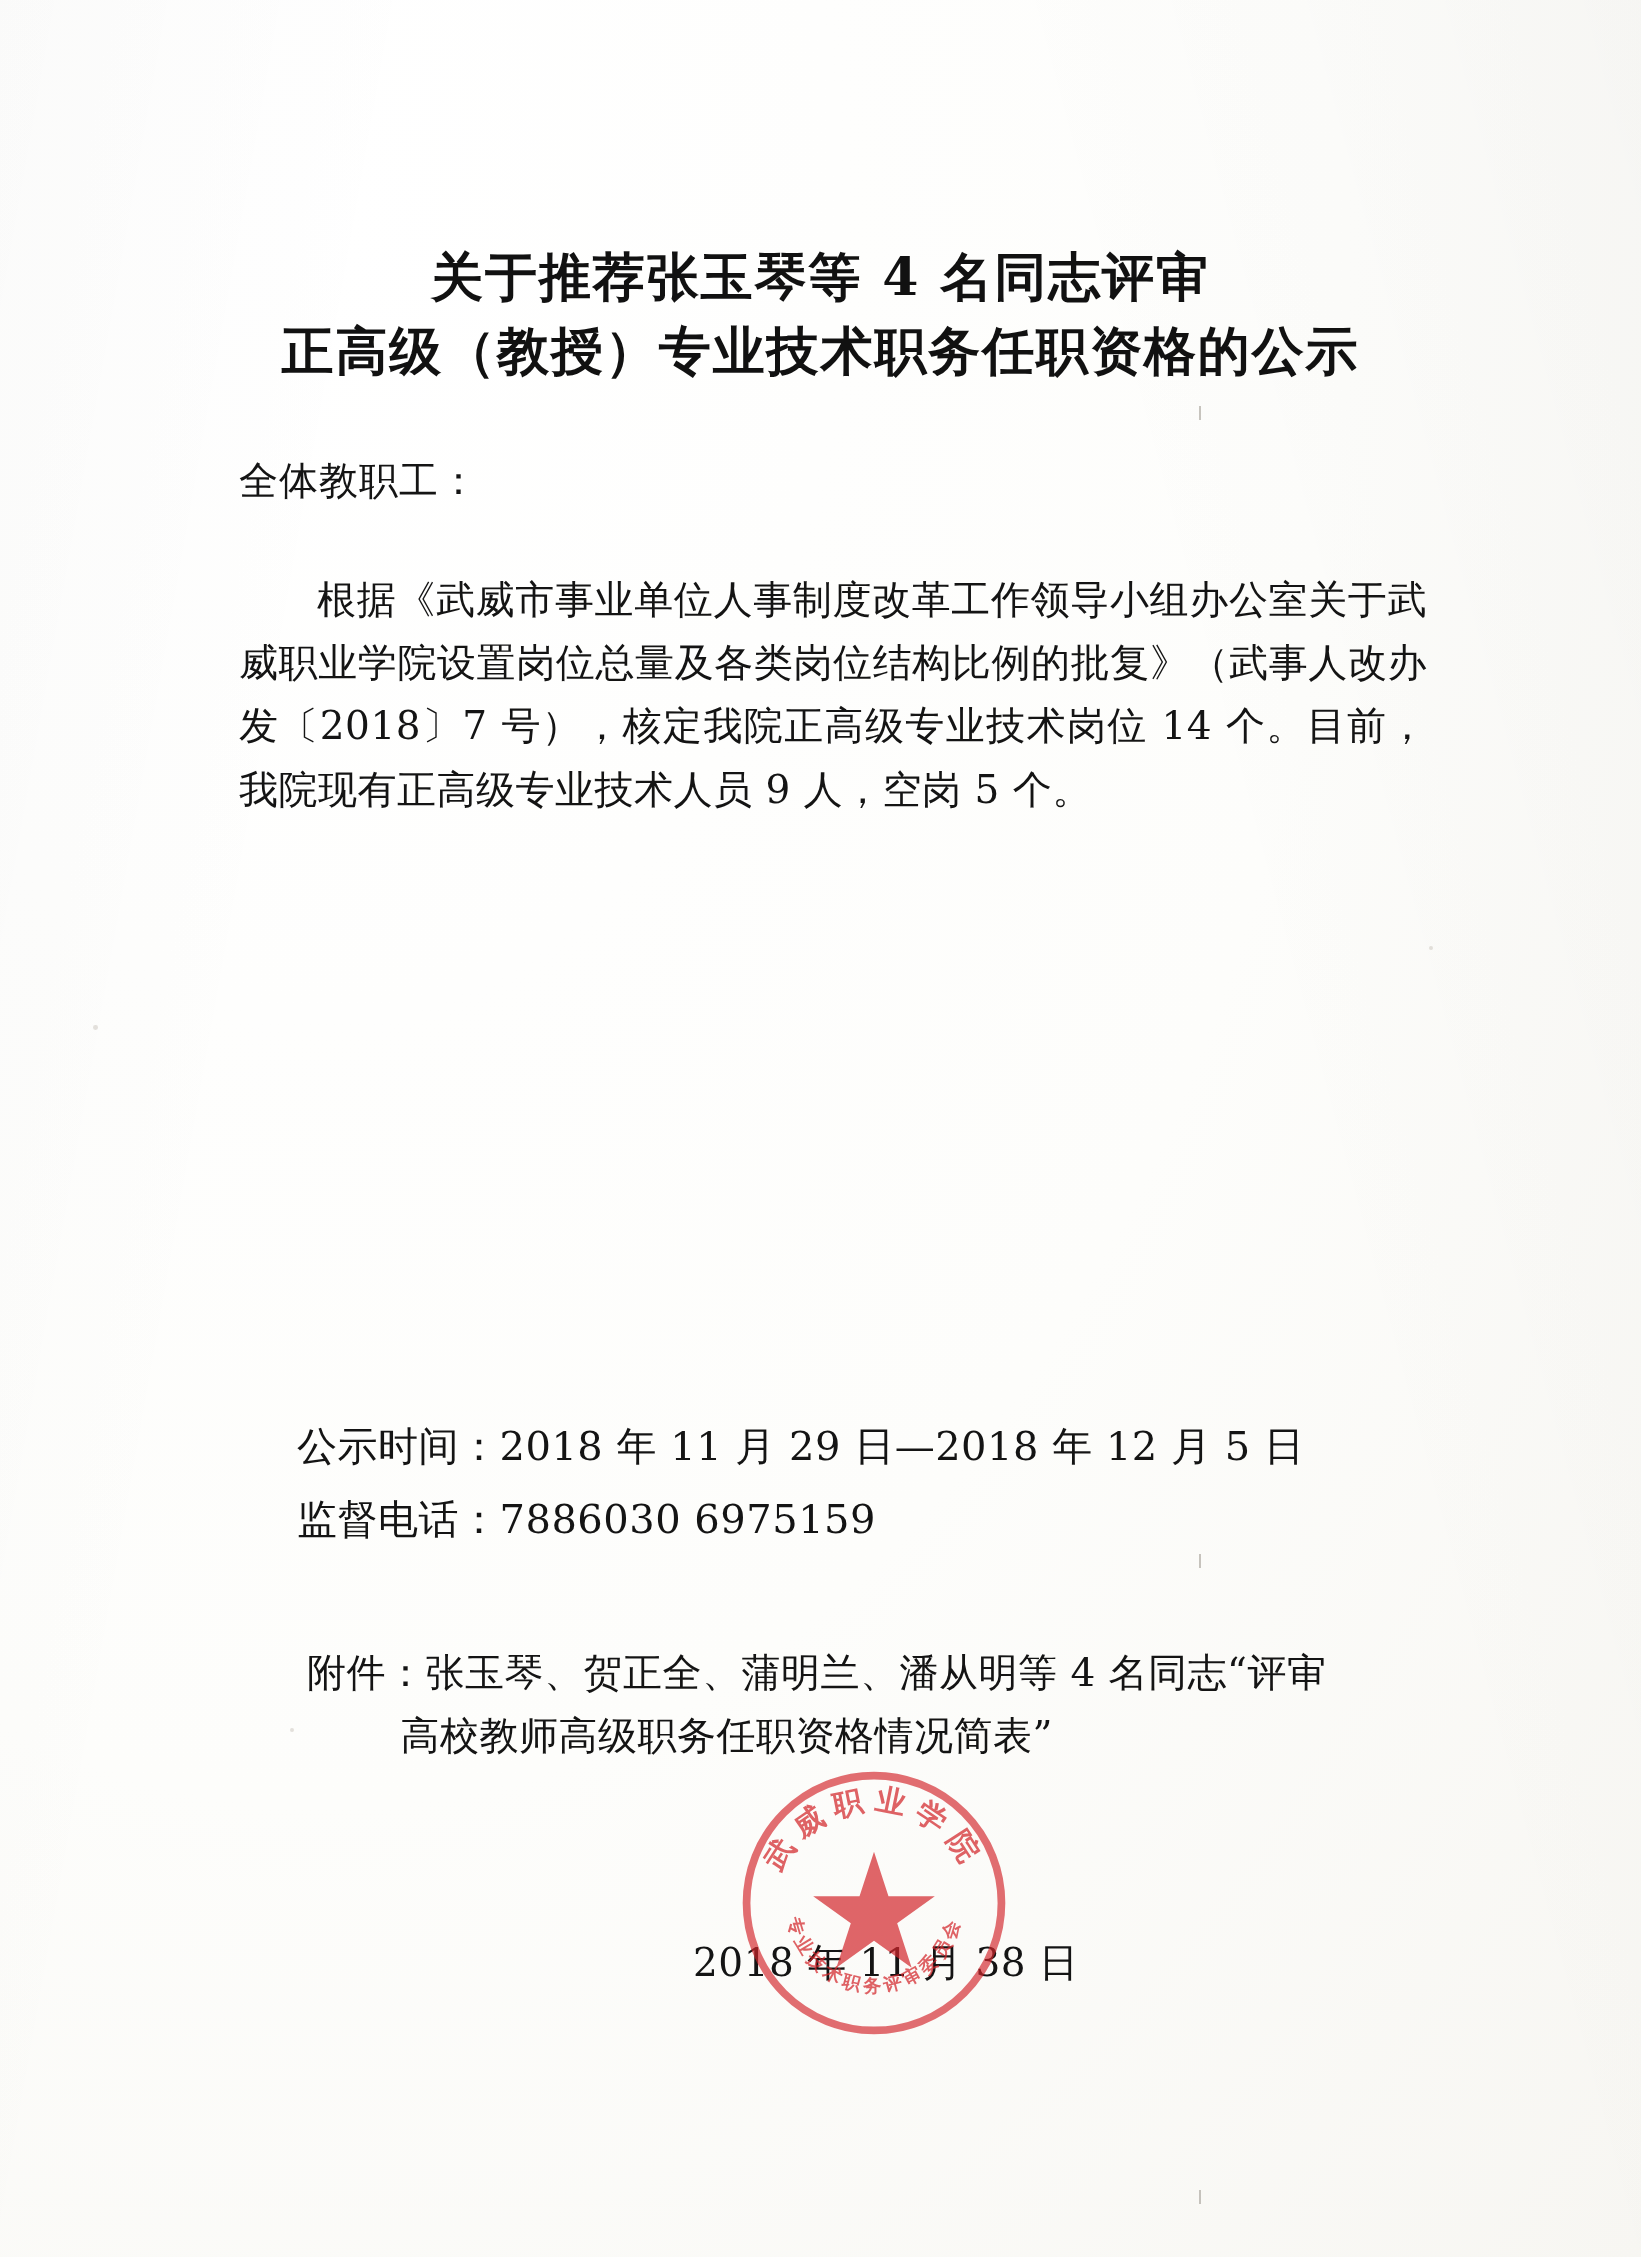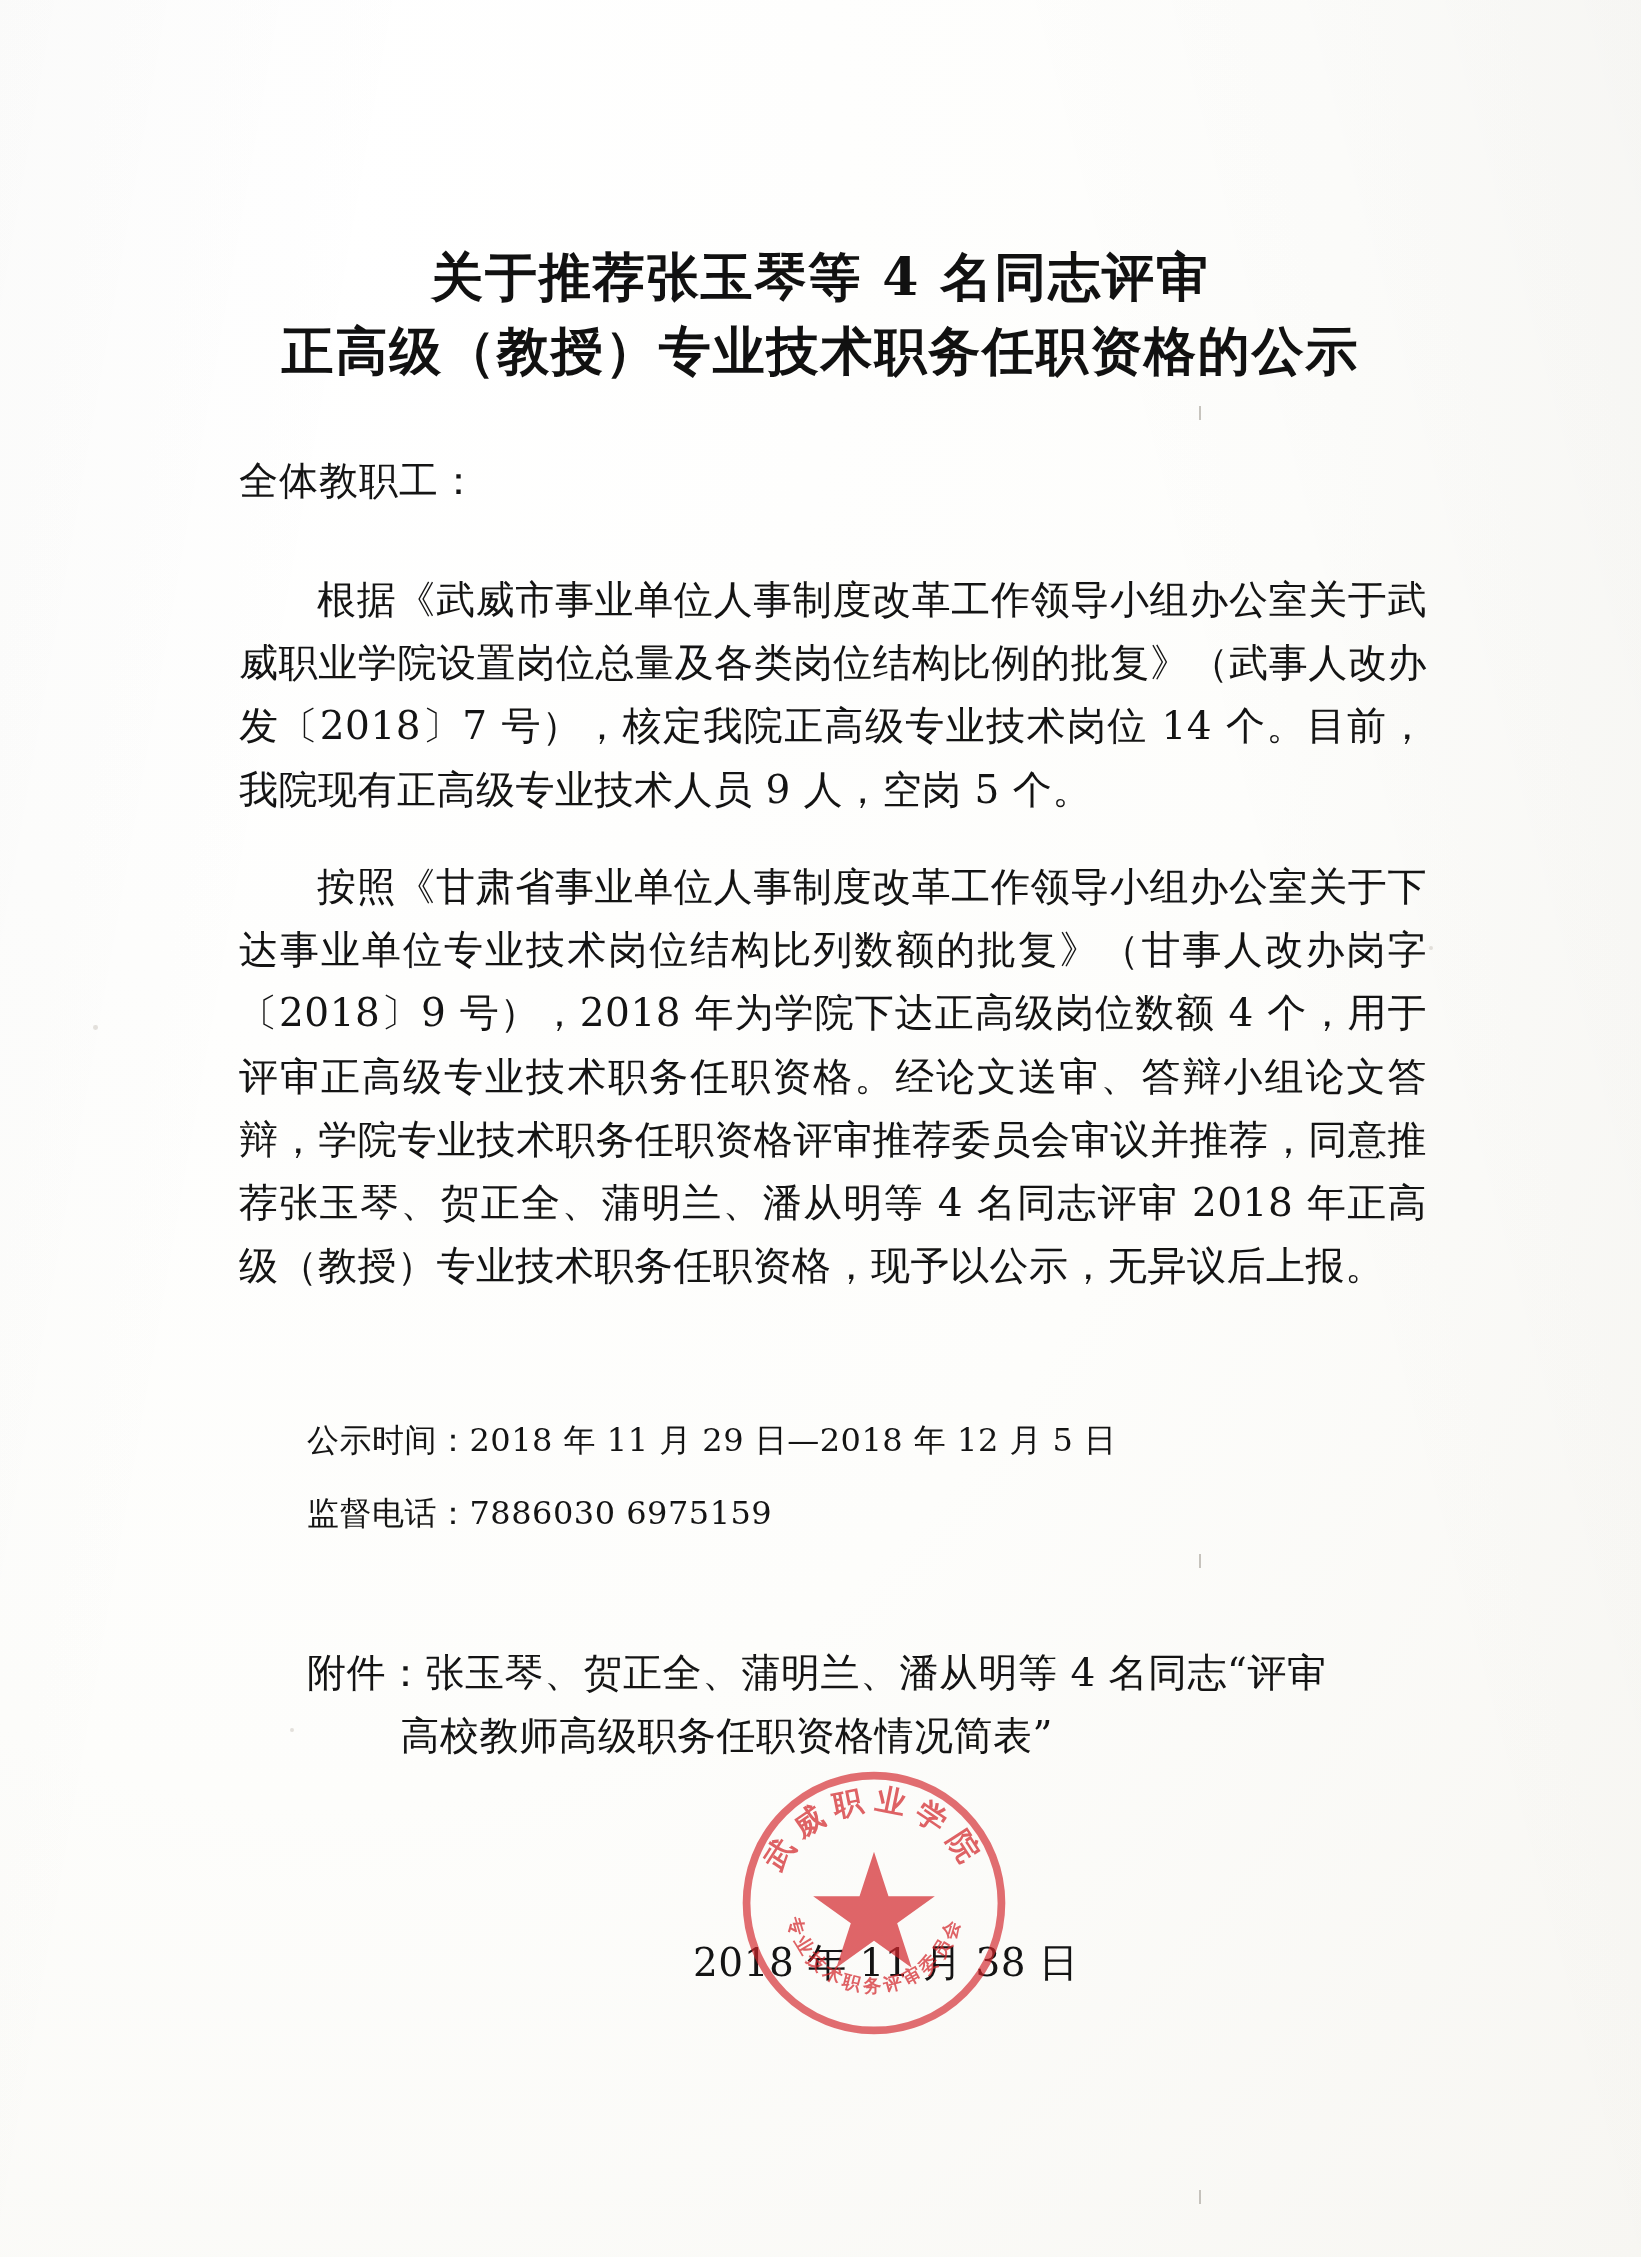"按照《甘肃省事业单位人事制度改革工作领导小组办公室关于下达事业单位专业技术岗位结" p.para { html: <p>按照《甘肃省事业单位人事制度改革工作领导小组办公室关于下达事业单位专业技术岗位结构比列数额的批复》（甘事人改办岗字〔2018〕9 号），2018 年为学院下达正高级岗位数额 4 个，用于评审正高级专业技术职务任职资格。经论文送审、答辩小组论文答辩，学院专业技术职务任职资格评审推荐委员会审议并推荐，同意推荐张玉琴、贺正全、蒲明兰、潘从明等 4 名同志评审 2018 年正高级（教授）专业技术职务任职资格，现予以公示，无异议后上报。</p> -> none }
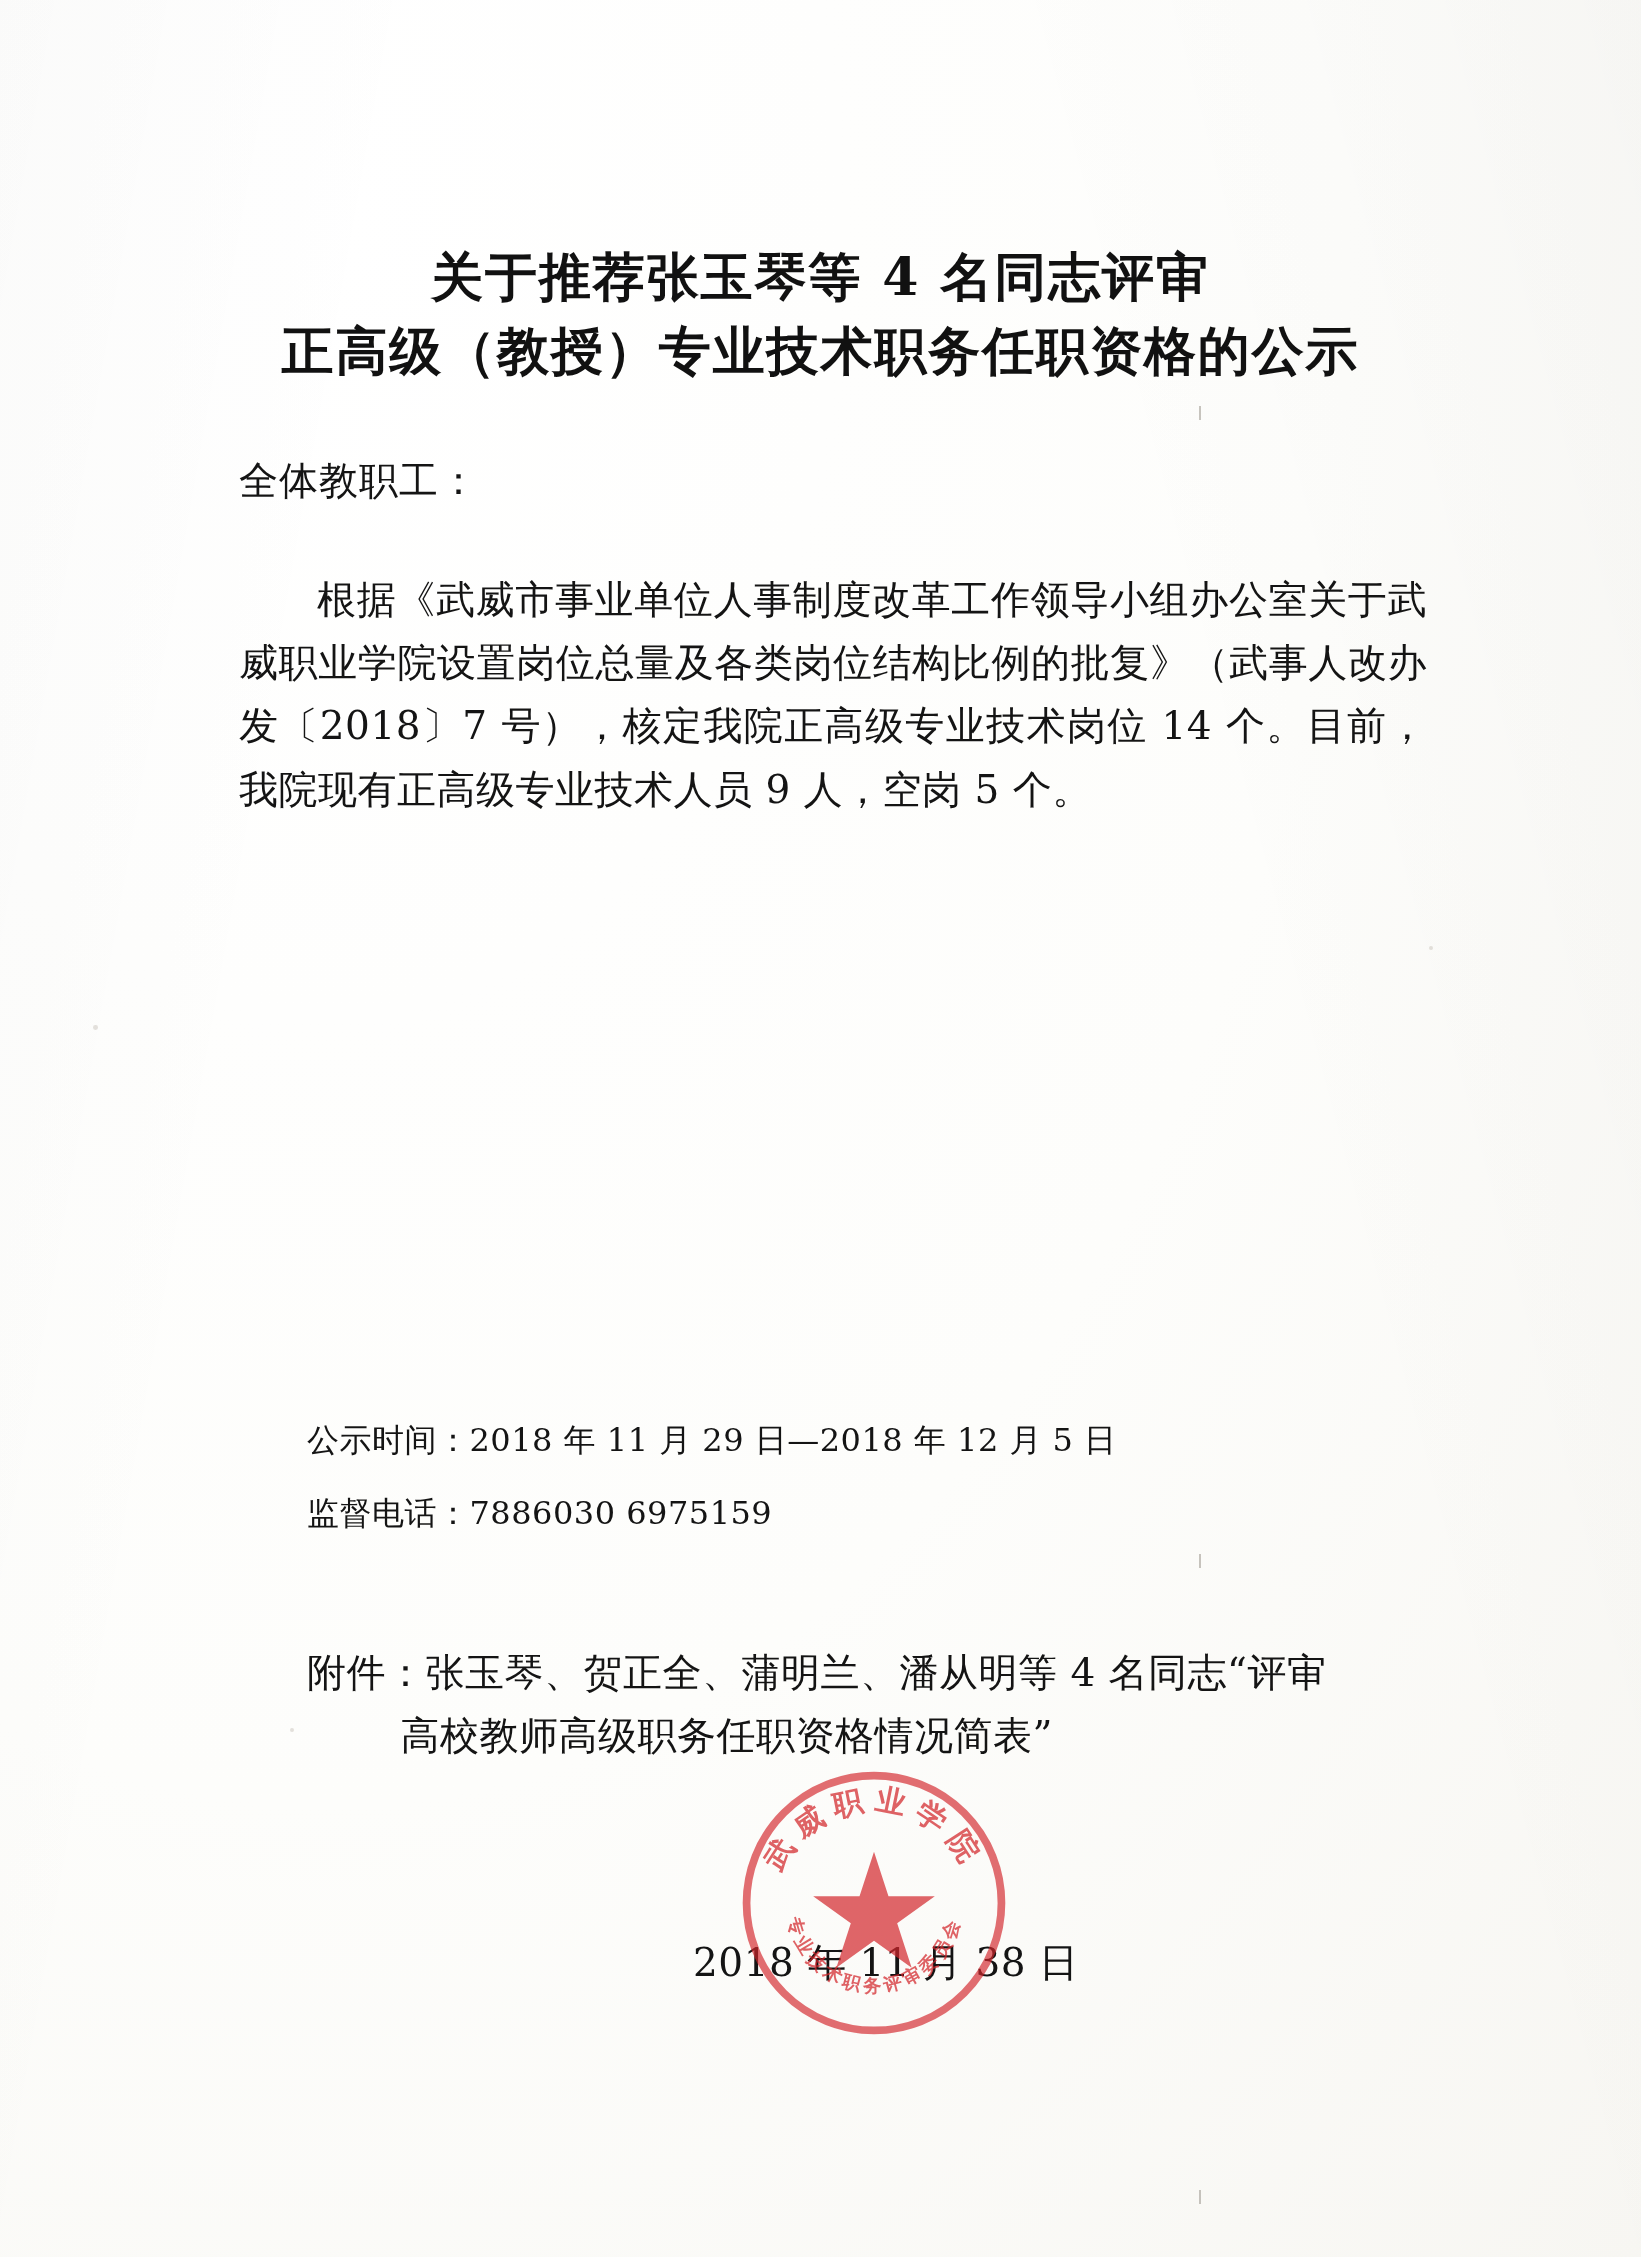"公示时间：2018 年 11 月 29" .line-item { font-size: 32px -> 40px; left: 307px -> 297px }
